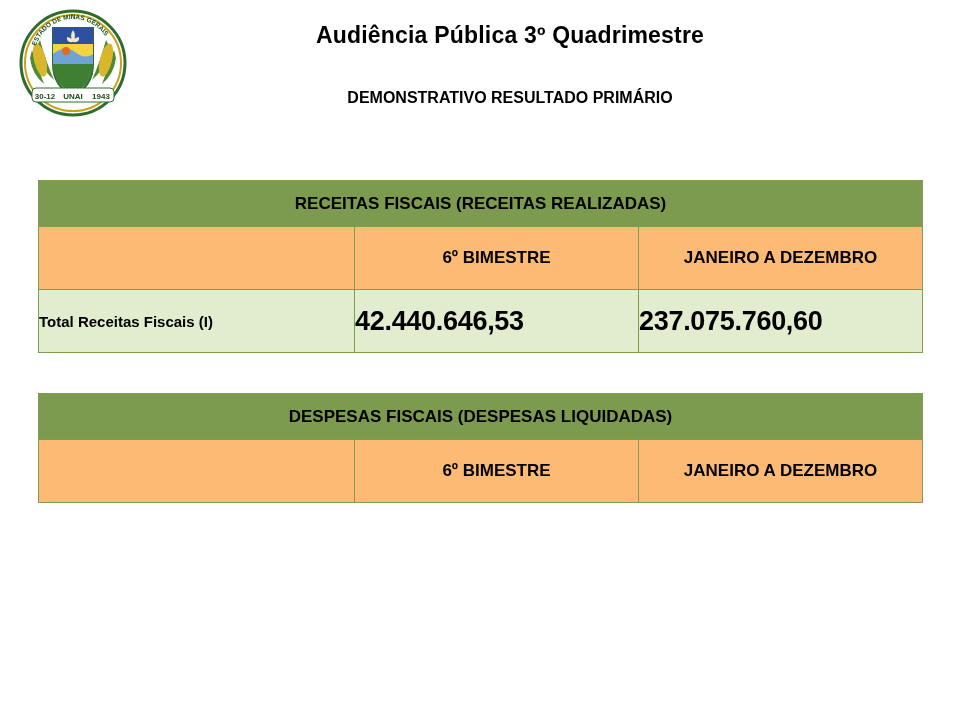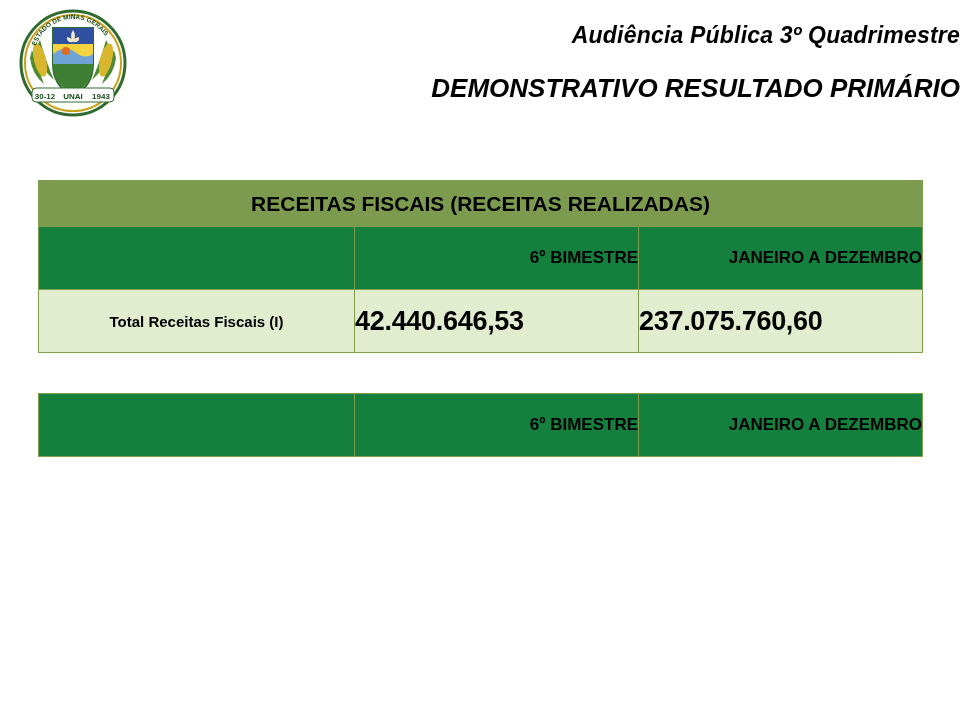"Audiência Pública 3º Quadrimestre" .titles { font-style: italic -> none; text-align: right -> center }
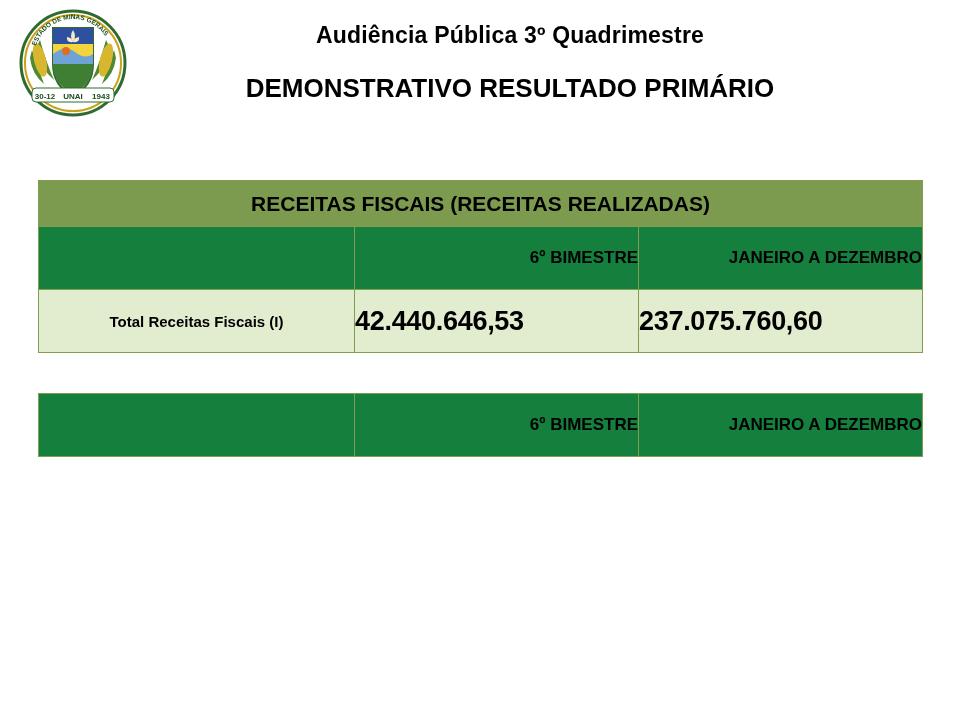"DEMONSTRATIVO RESULTADO PRIMÁRIO" .title-sub { font-size: 26px -> 16px; margin-top: 24px -> 40px }
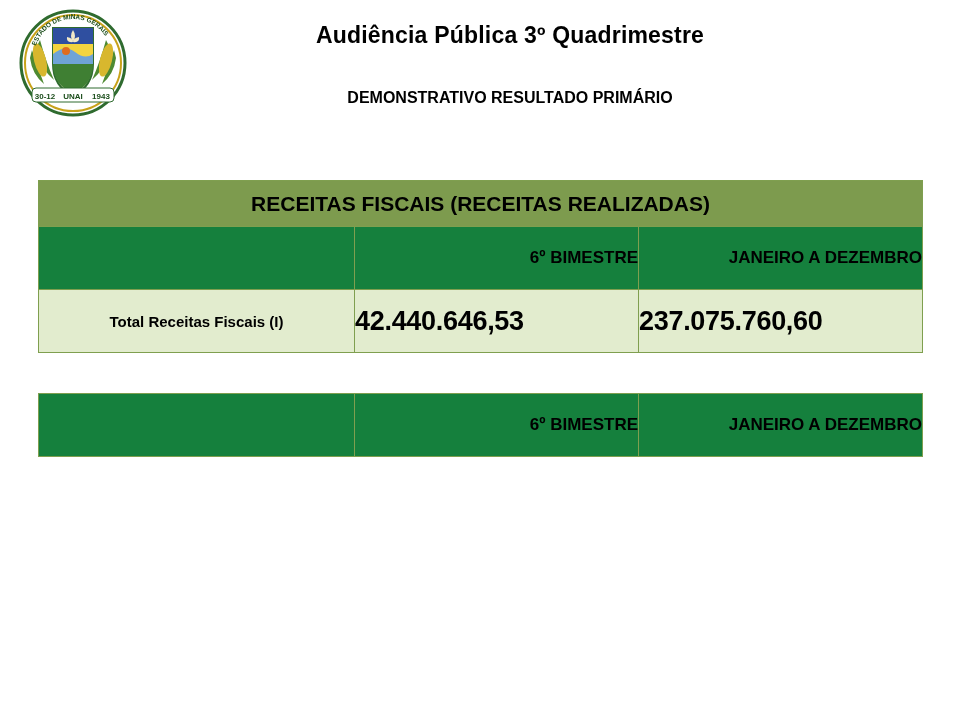"RECEITAS FISCAIS (RECEITAS REALIZADAS)" .t-head td { font-size: 21px -> 17px }
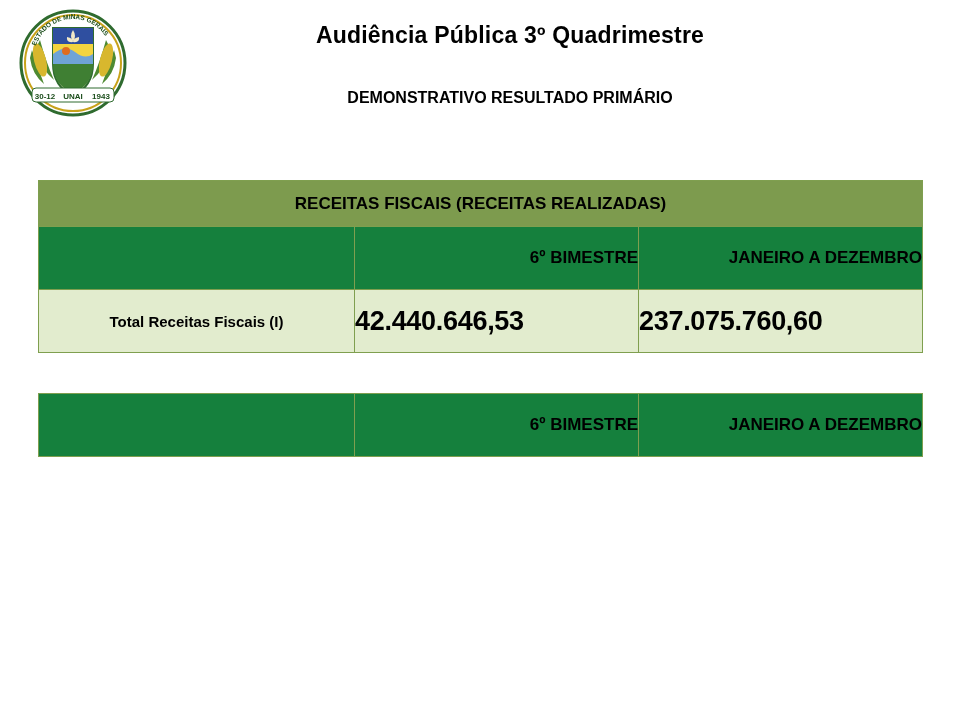"6º BIMESTRE" .t-sub td { background: #15803d -> #fdba74; text-align: right -> center }
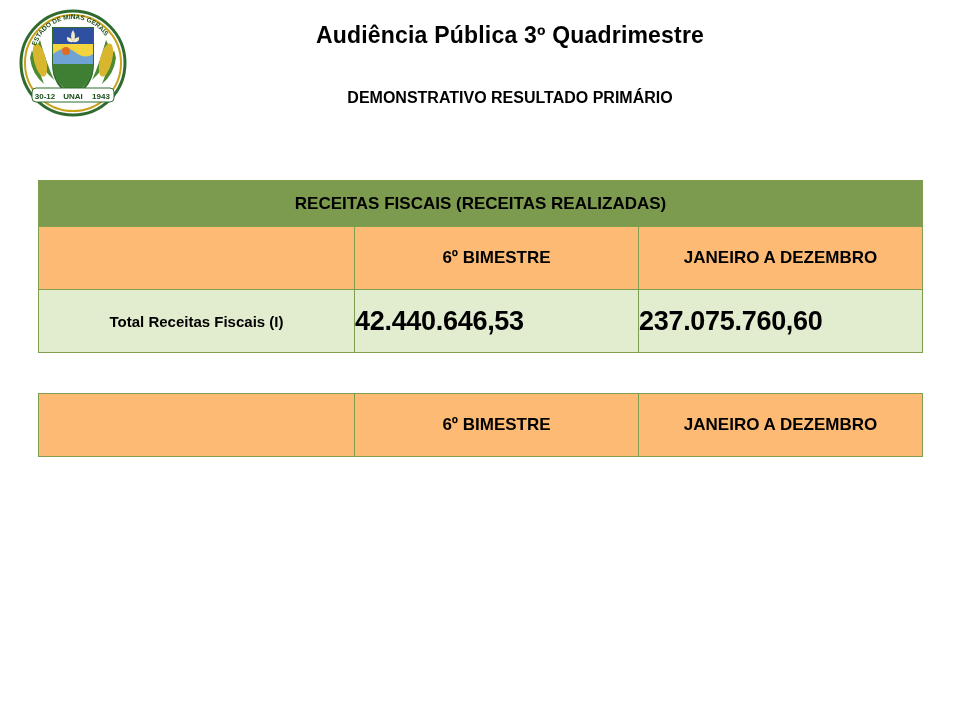"Total Receitas Fiscais (I)" .lbl-cell { text-align: center -> left }
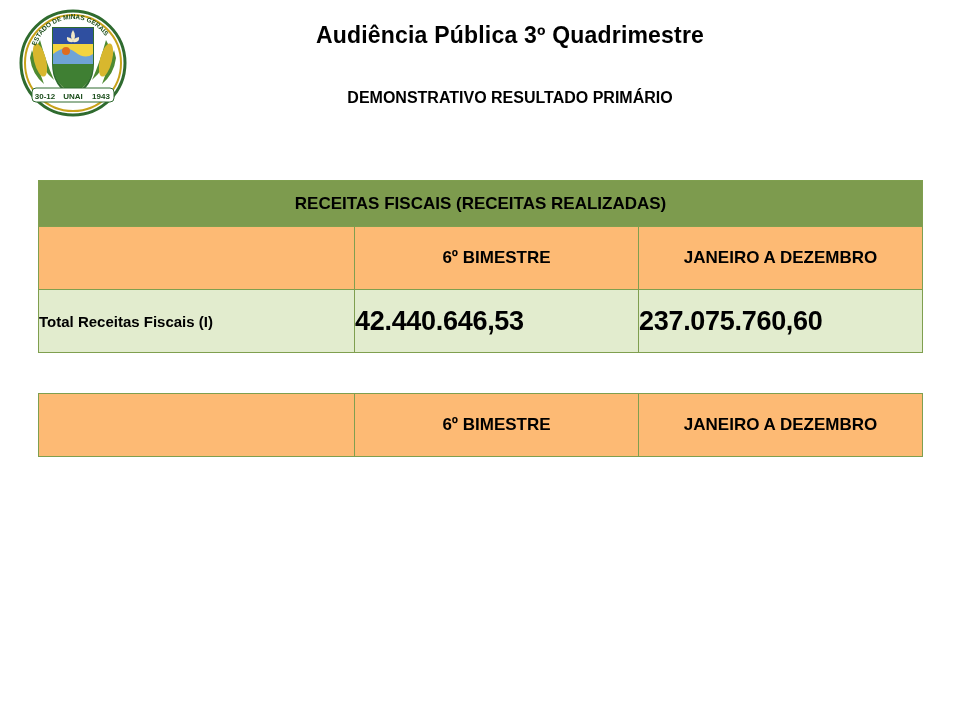"DESPESAS FISCAIS (DESPESAS LIQUIDADAS)" tr.t-head { html: none -> <tr> <td>DESPESAS FISCAIS (DESPESAS LIQUIDADAS)</td> </tr> }
